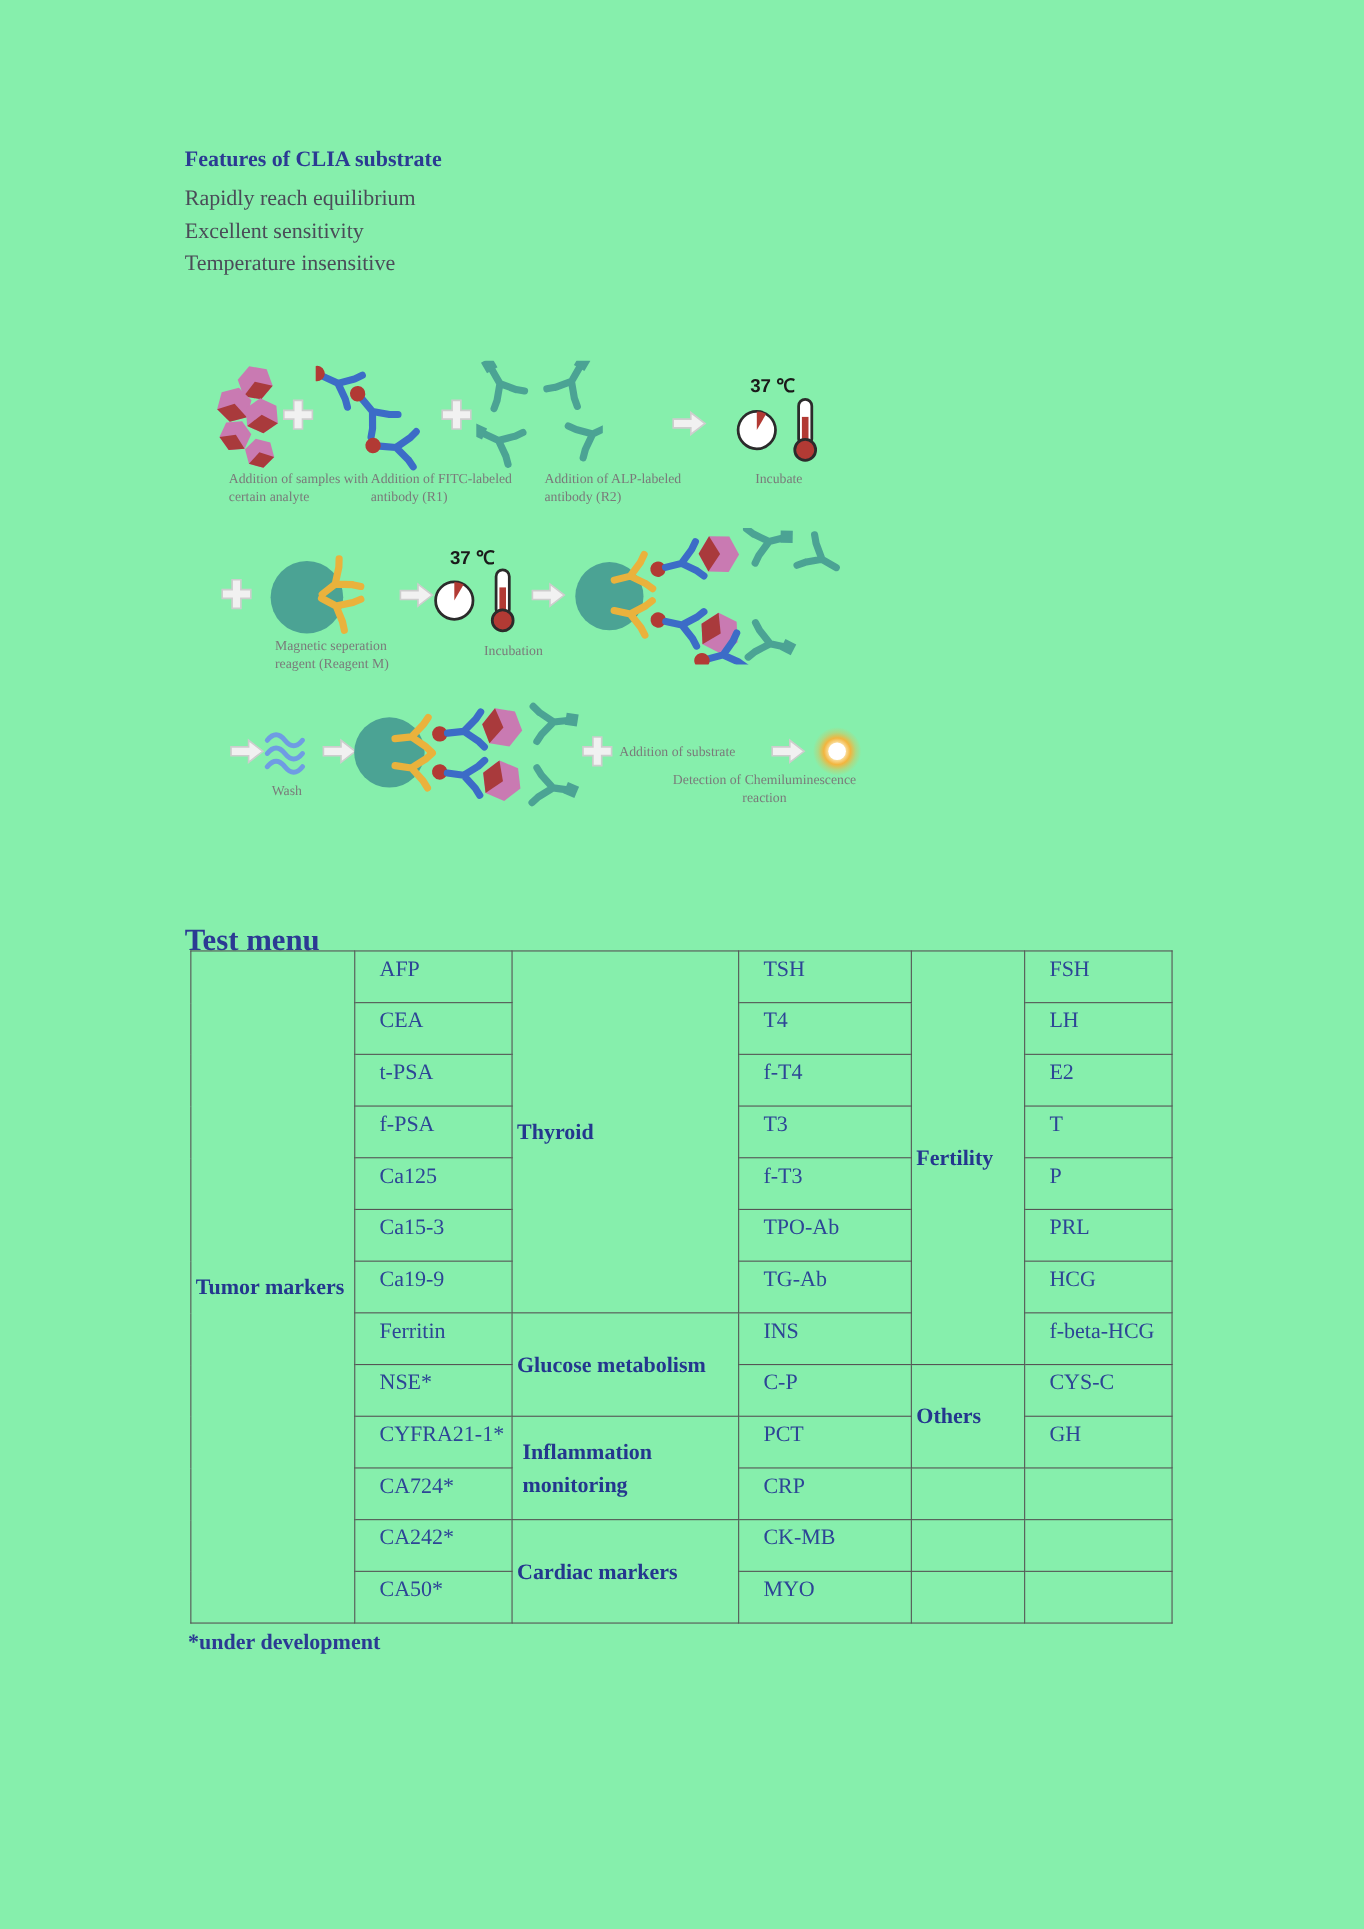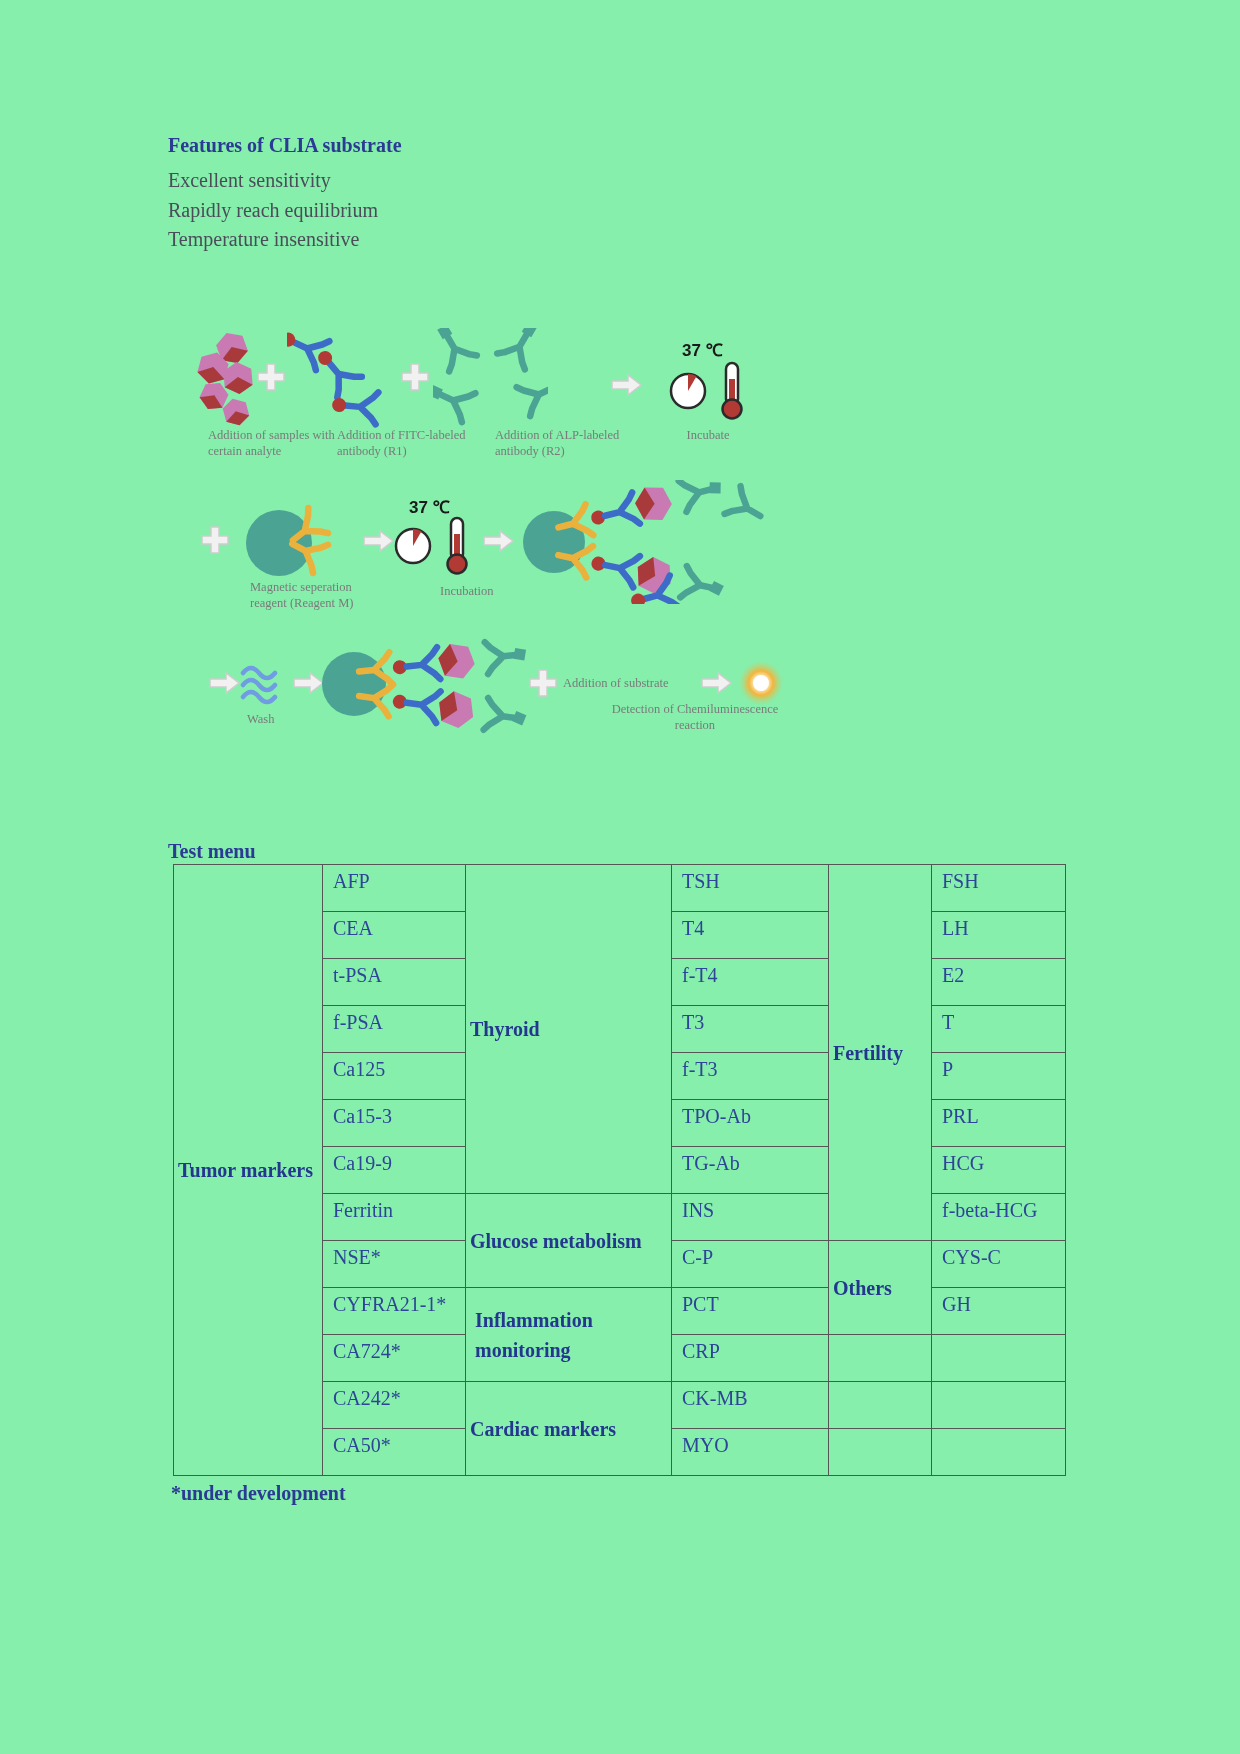"Excellent sensitivity" p.feature-item { order: before "Rapidly reach equilibrium" -> after "Rapidly reach equilibrium" }
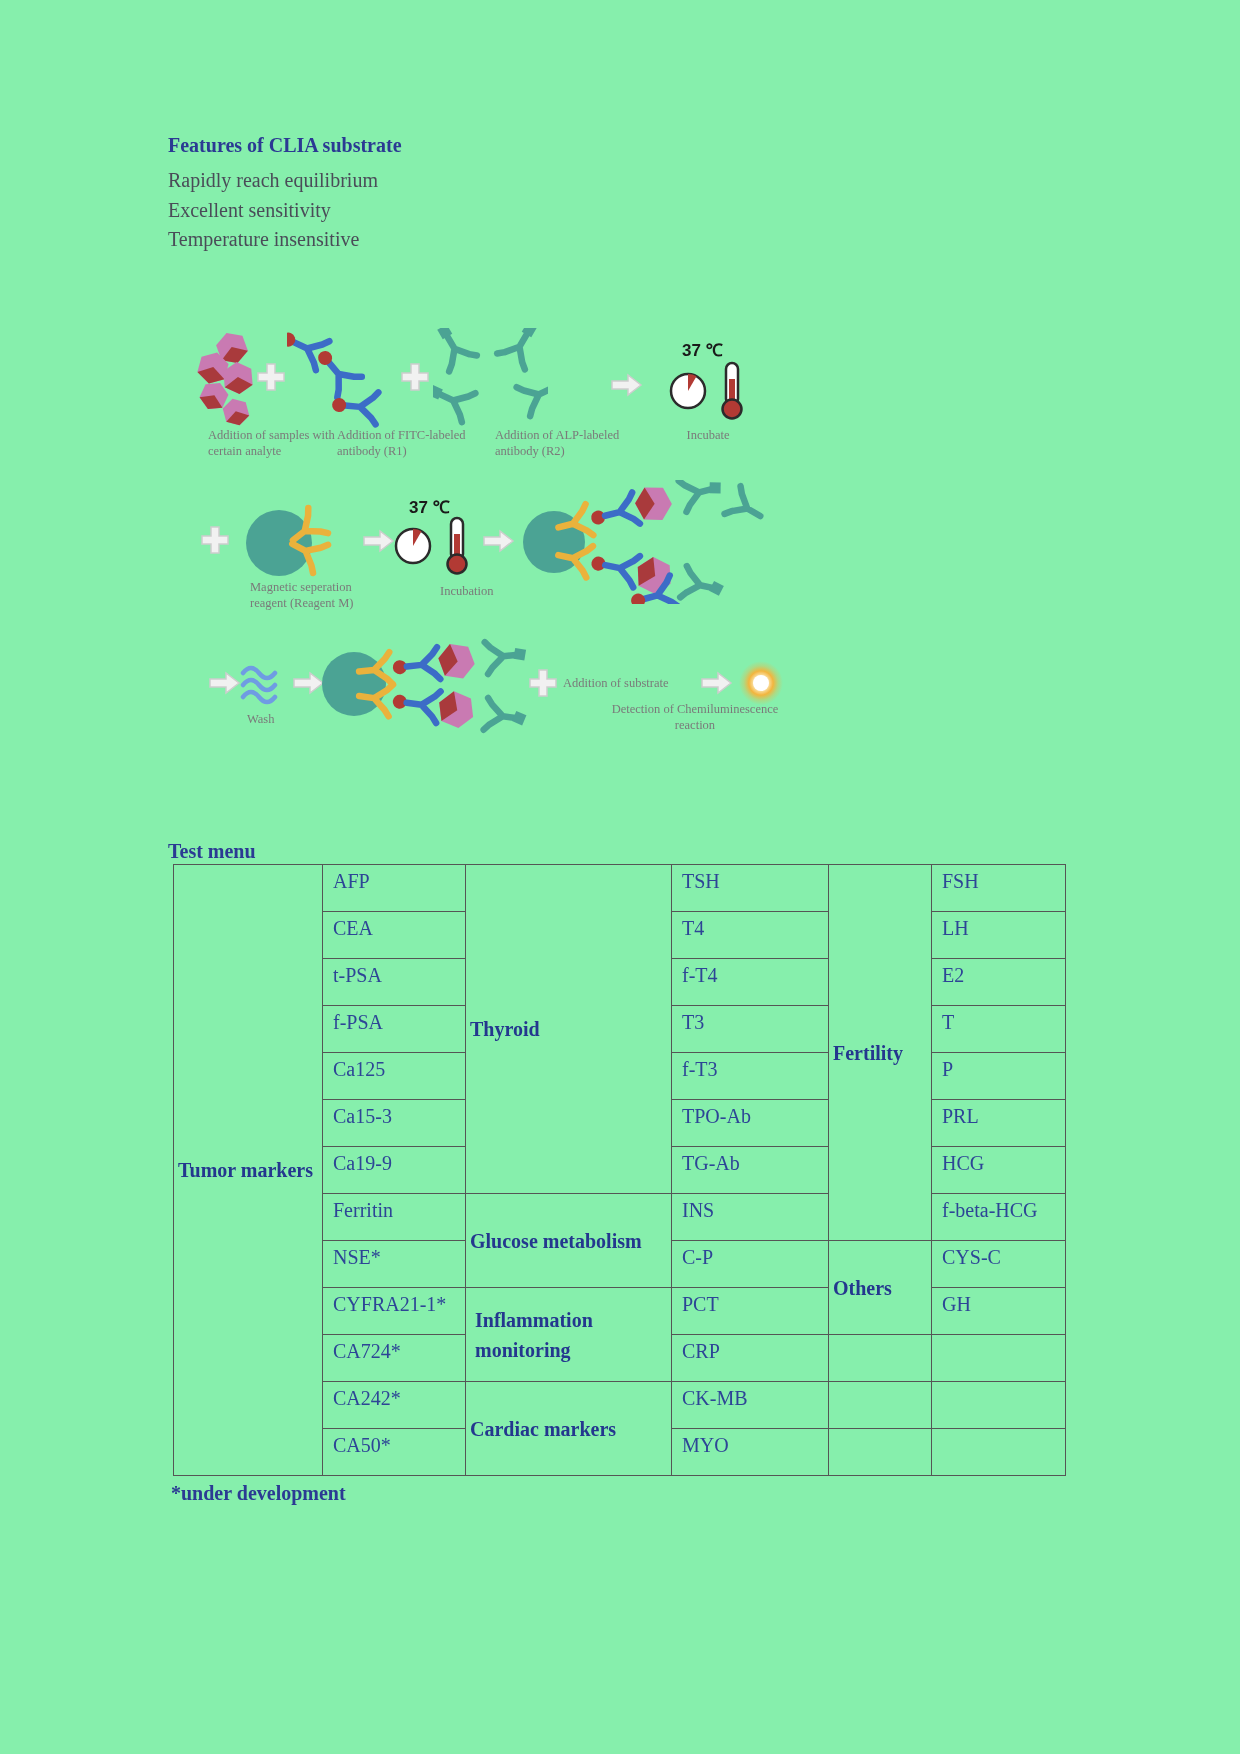"Test menu" .testmenu-heading { font-size: 20px -> 28px }
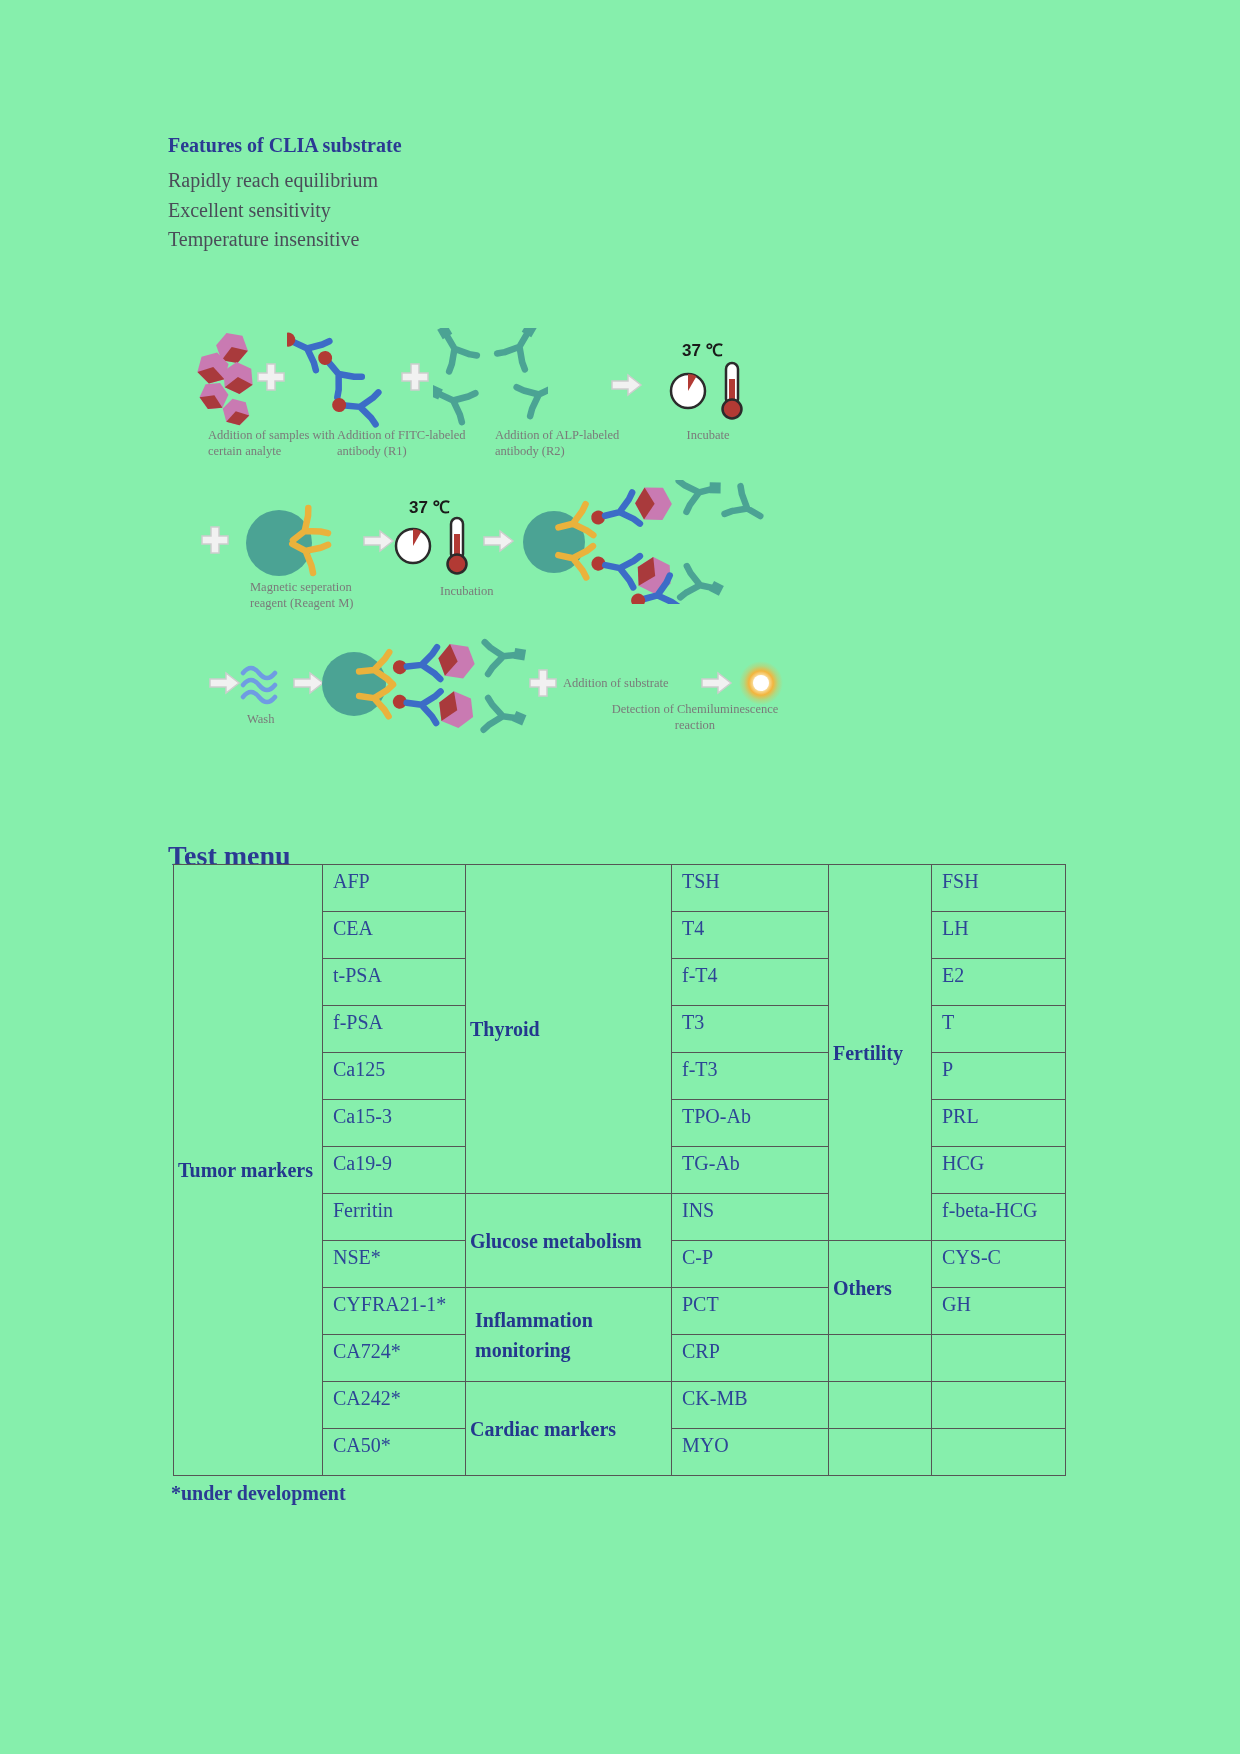"AFP" td.test { padding: 5px 2px 0 10px -> 5px 2px 0 22px }
